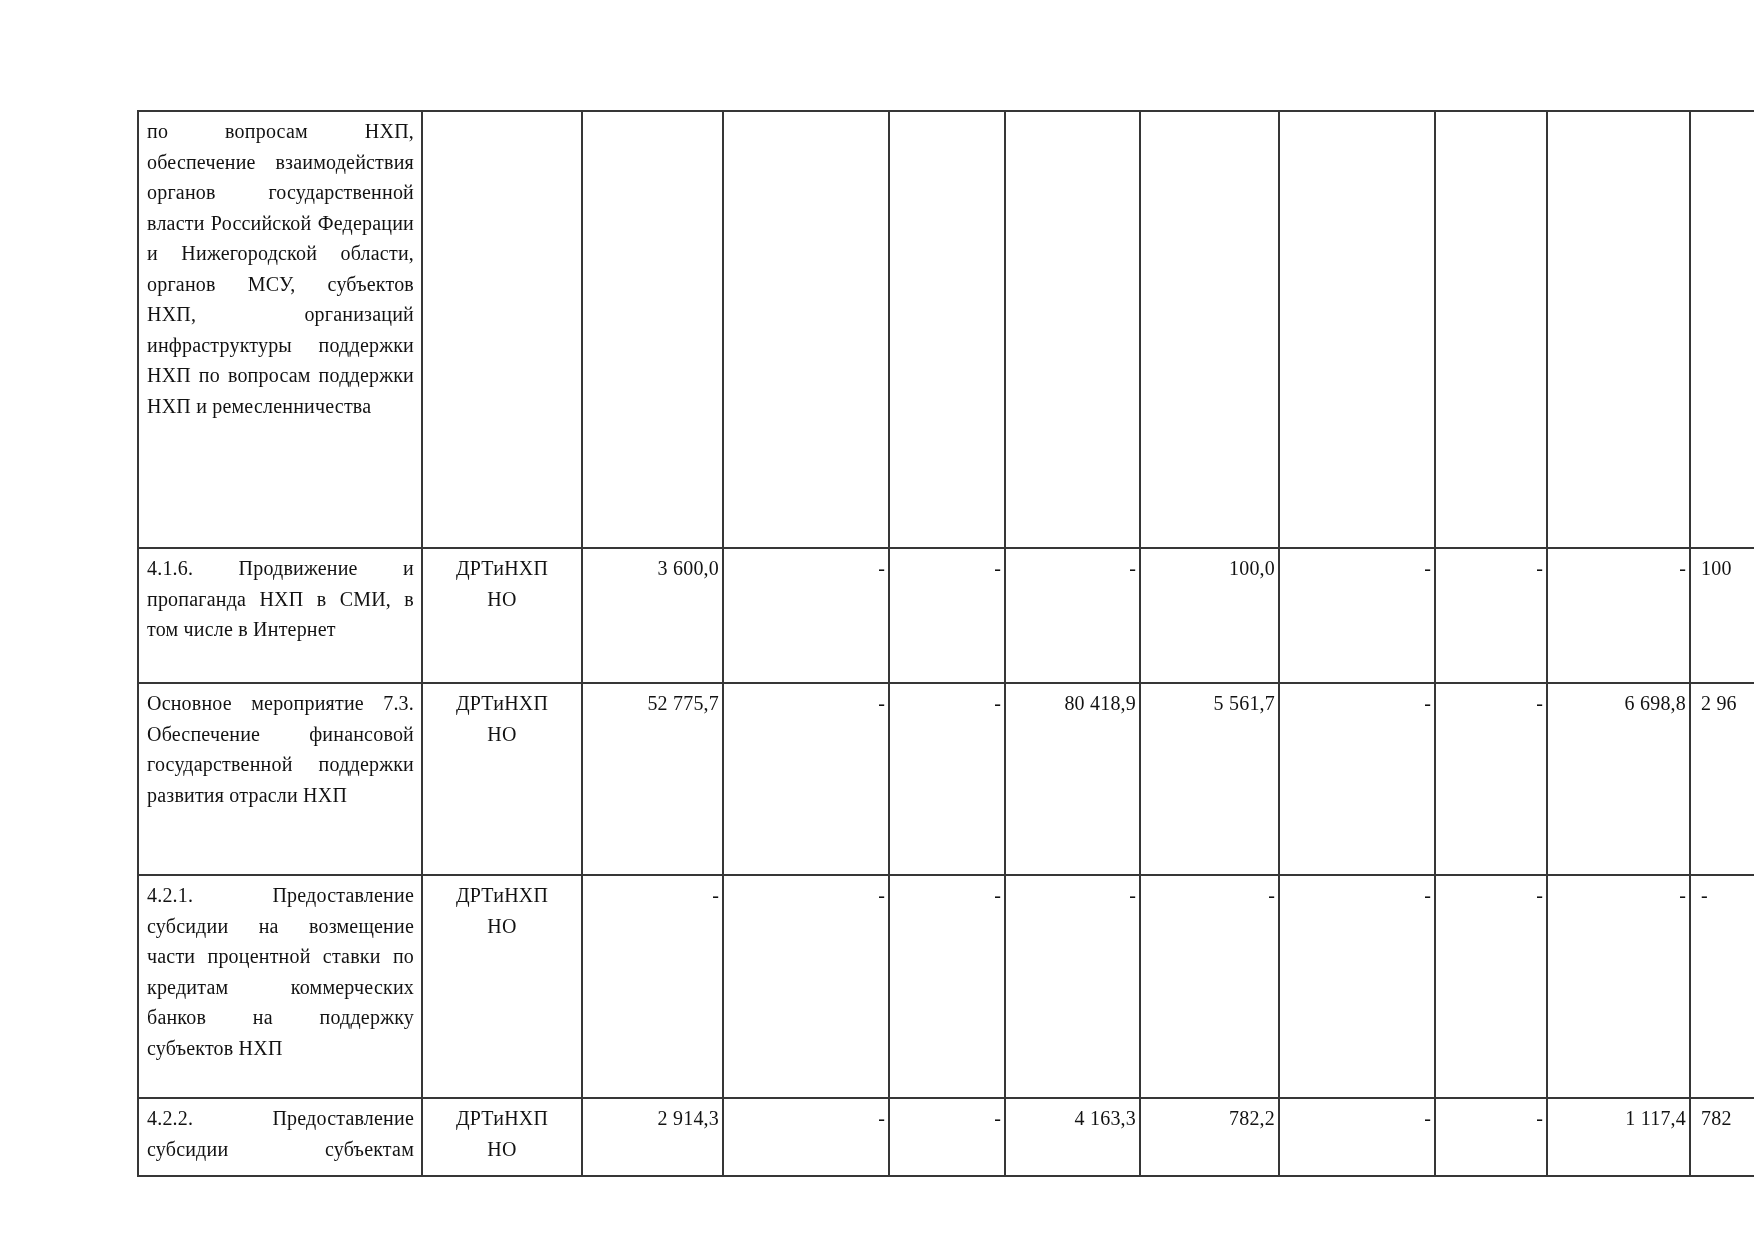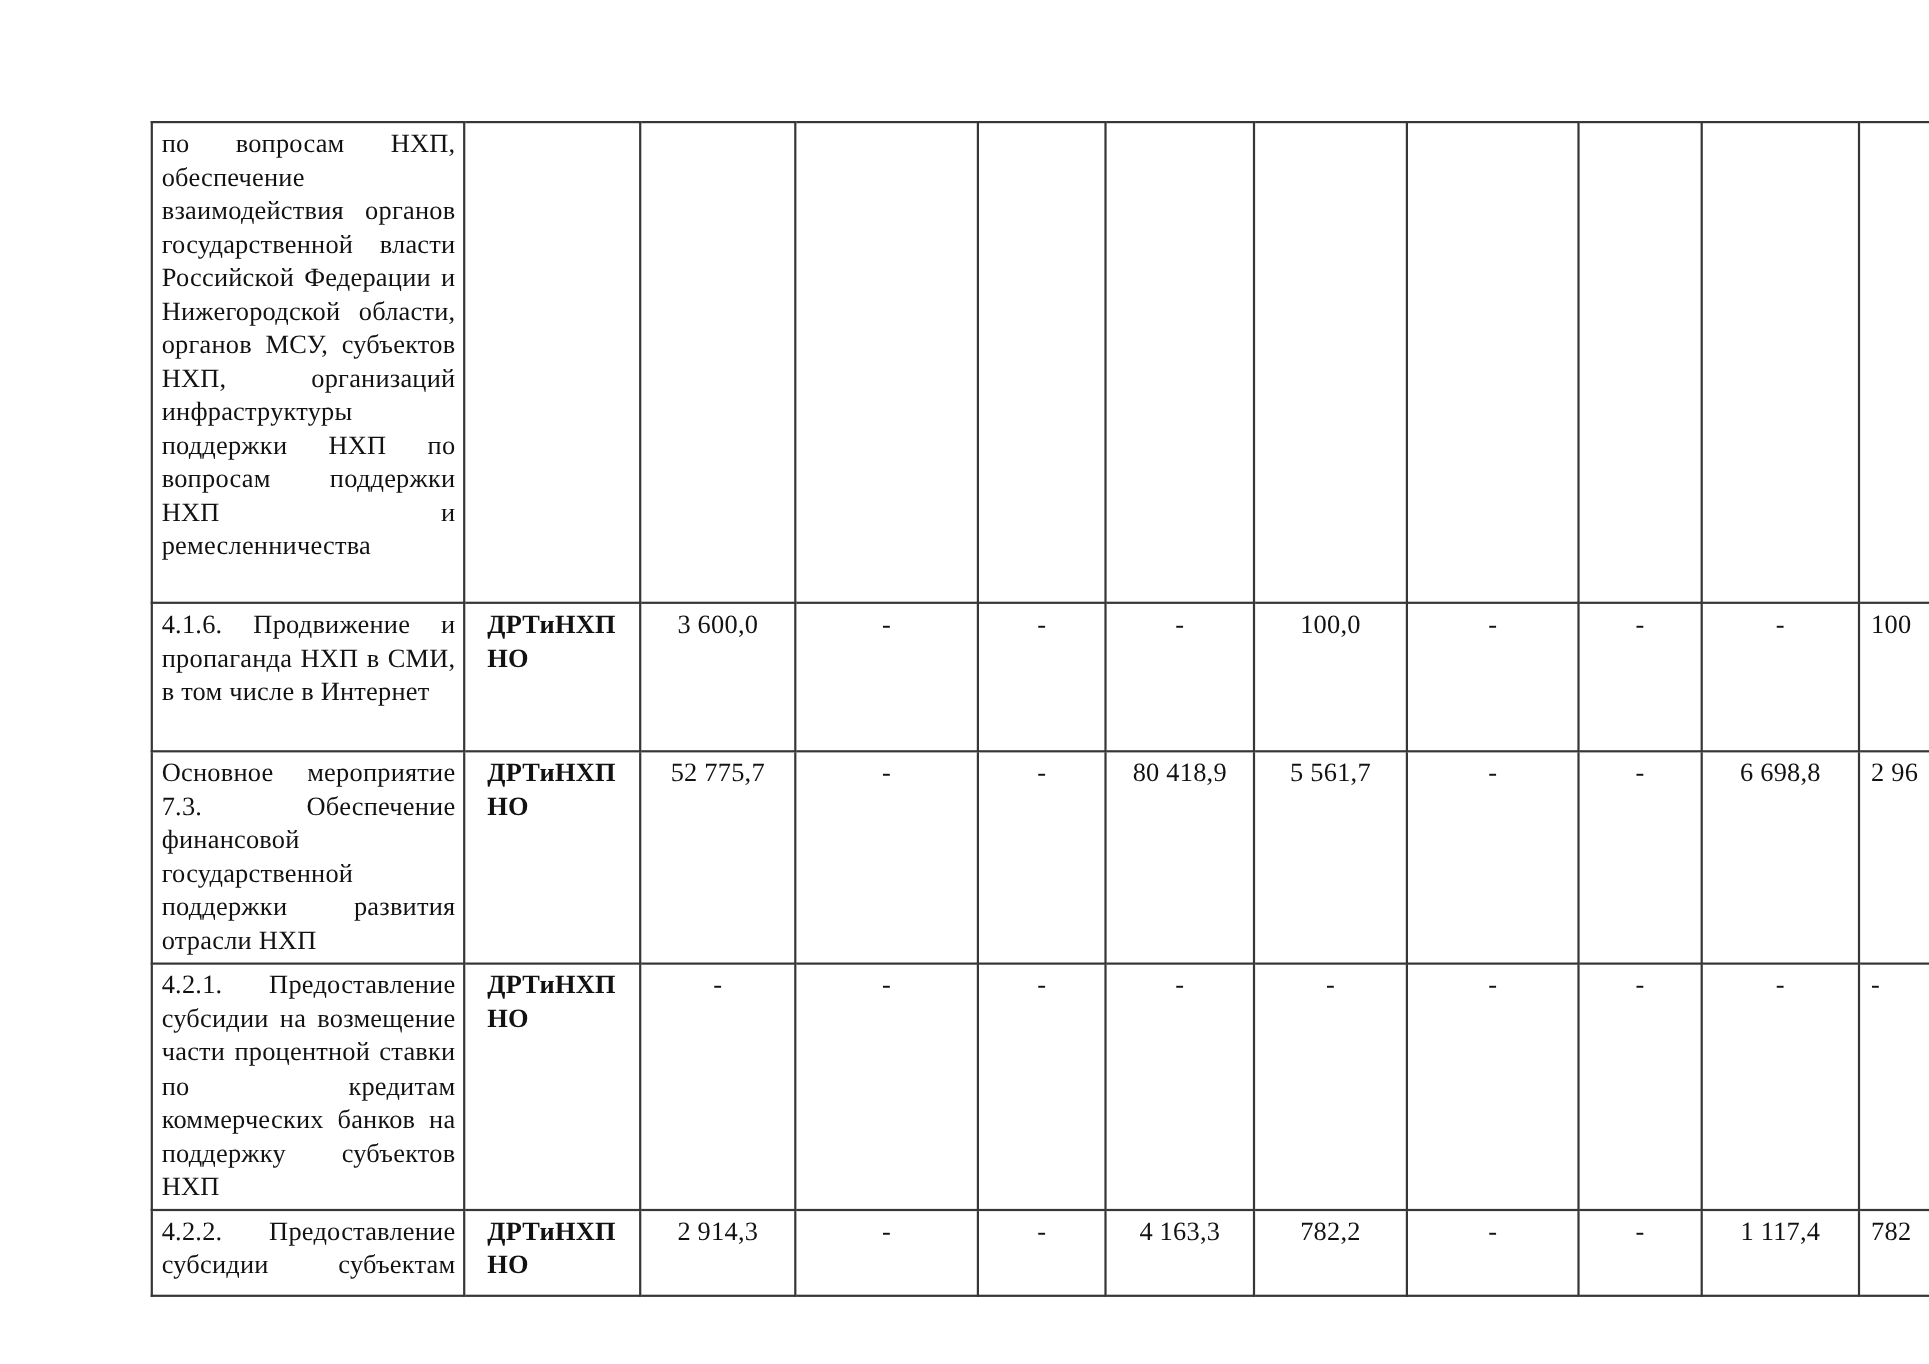"по вопросам НХП, обеспечение" .doc-table td { font-size: 24px -> 20px }
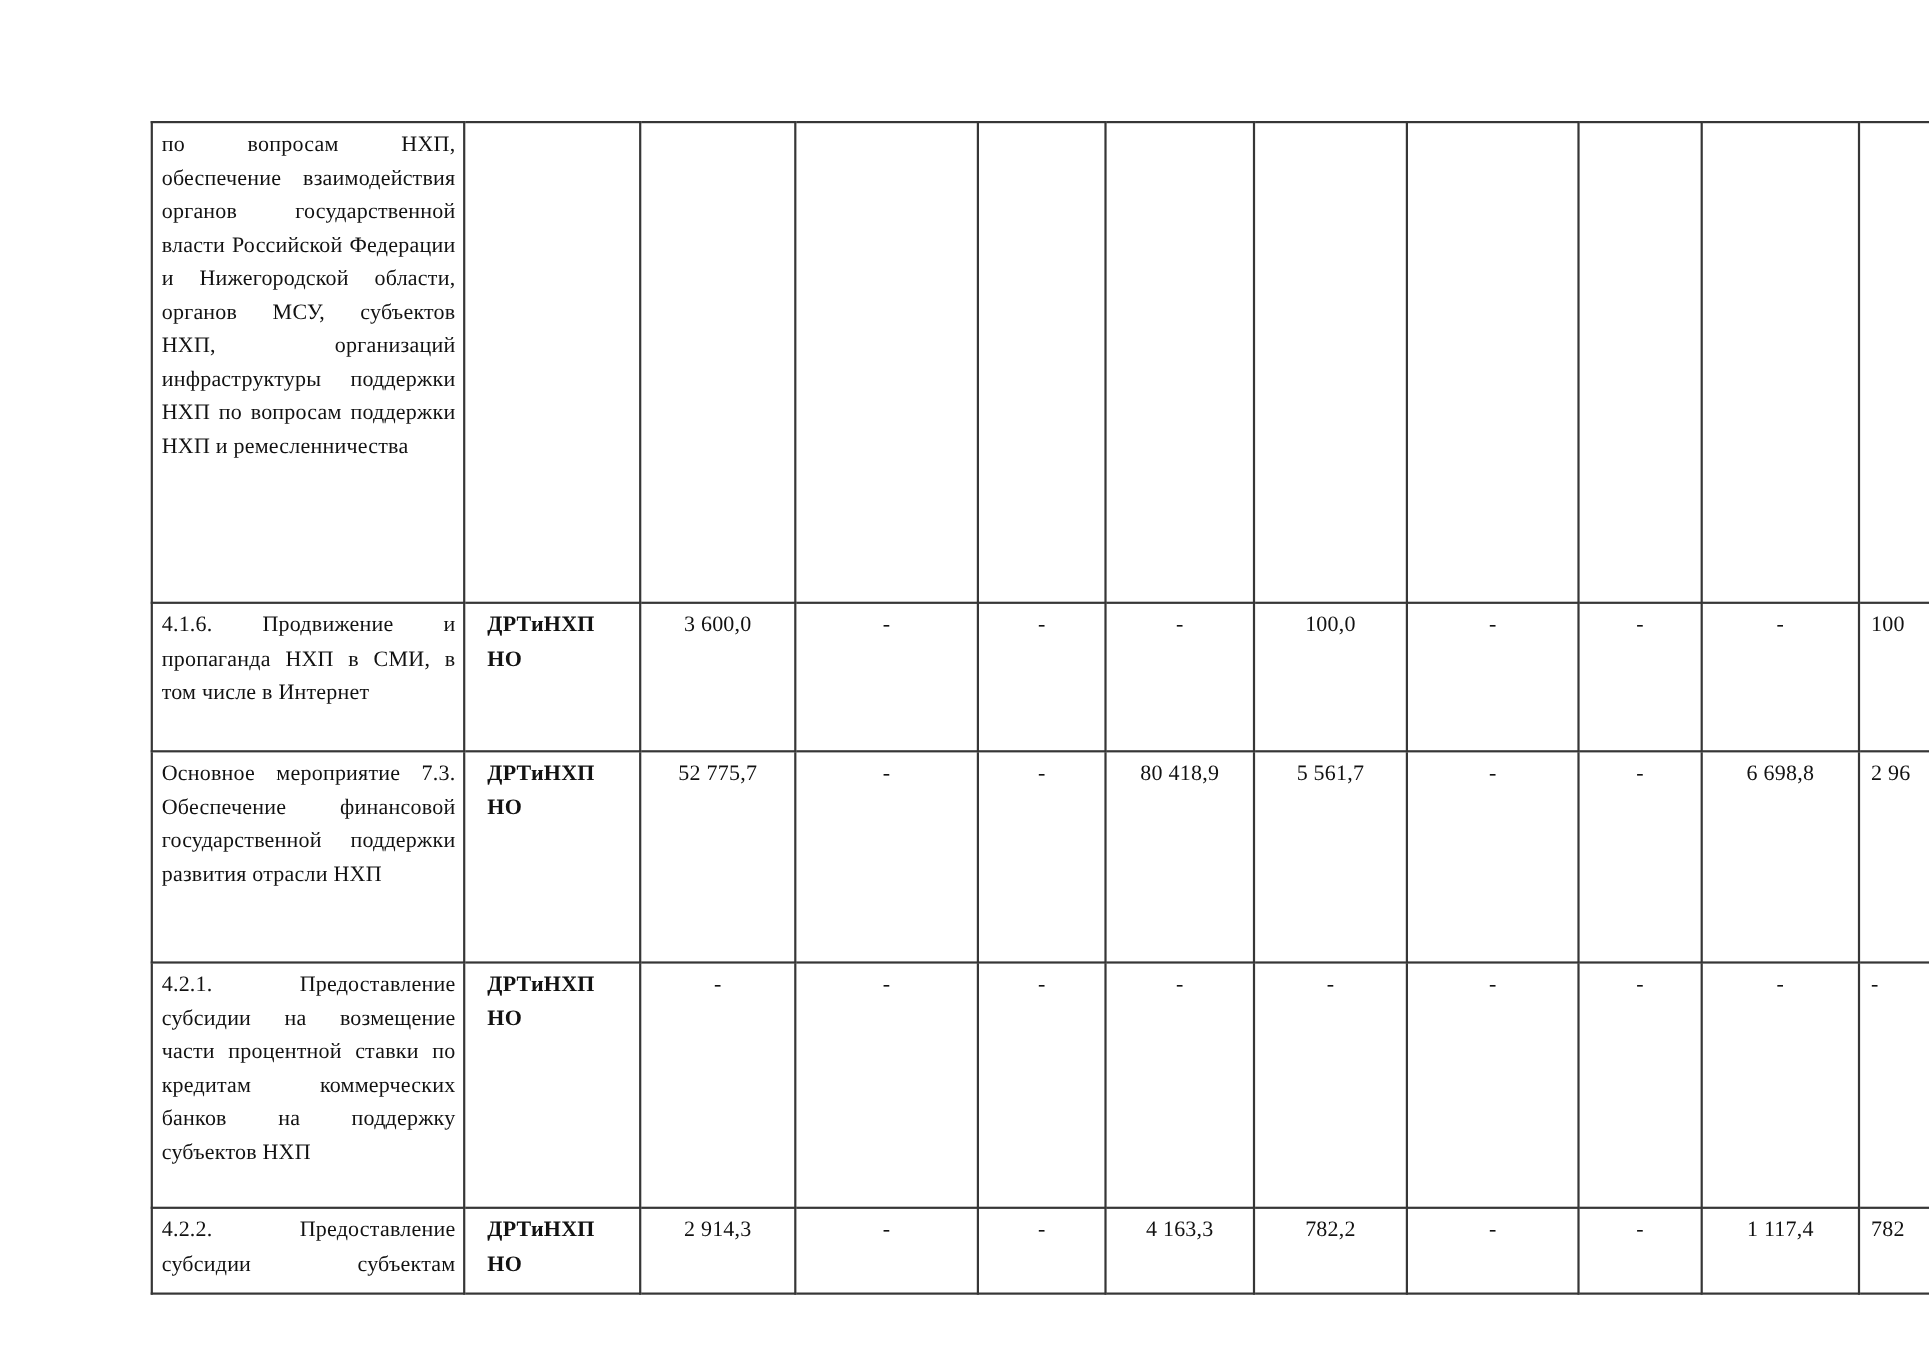"ДРТиНХП НО" td.executor { font-weight: bold -> none; text-align: none -> center }
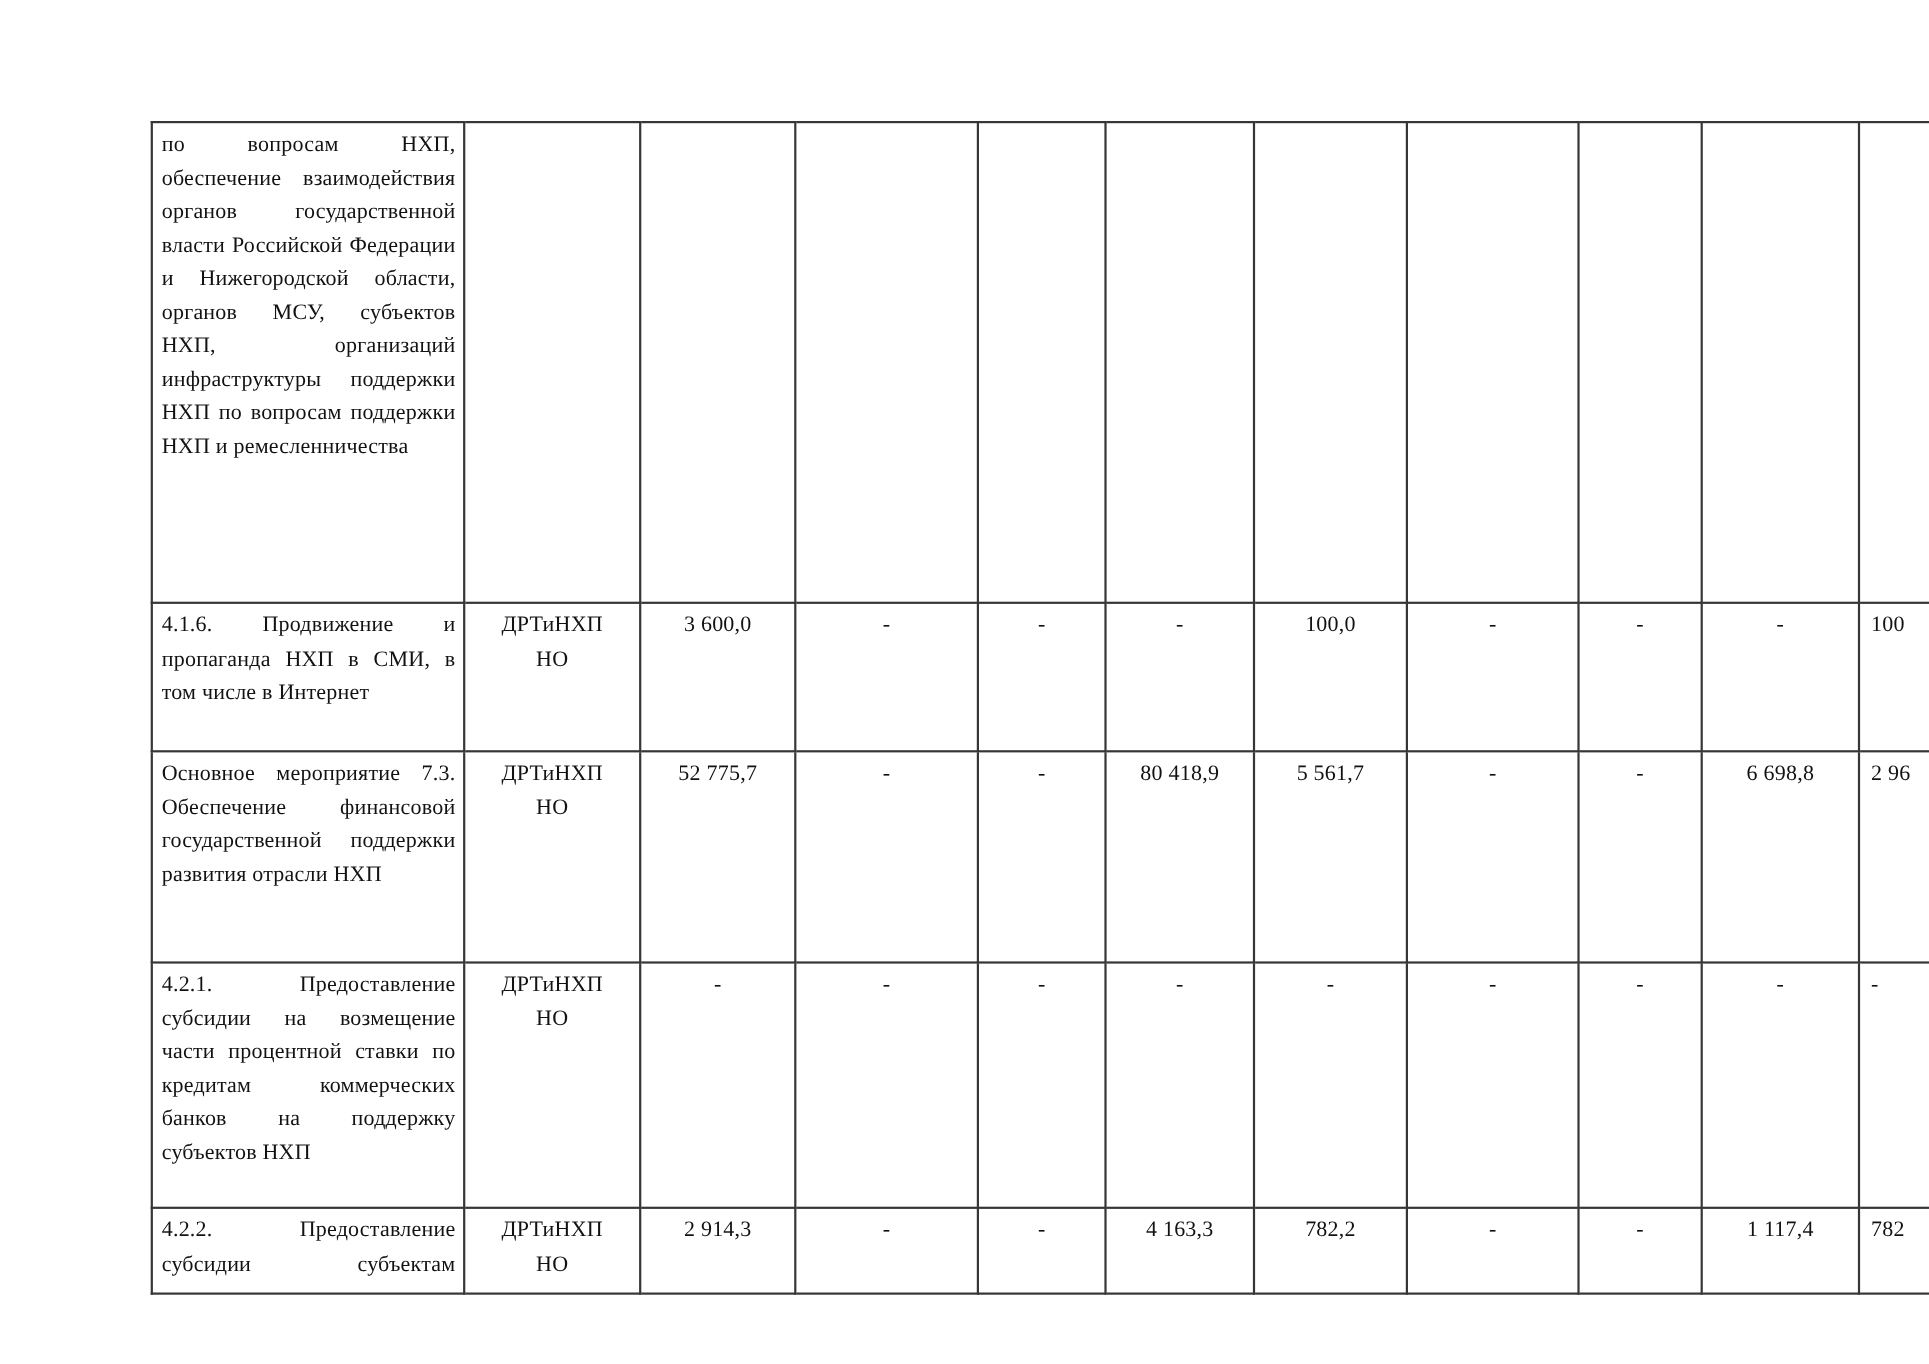"3 600,0" td.value { text-align: center -> right }
